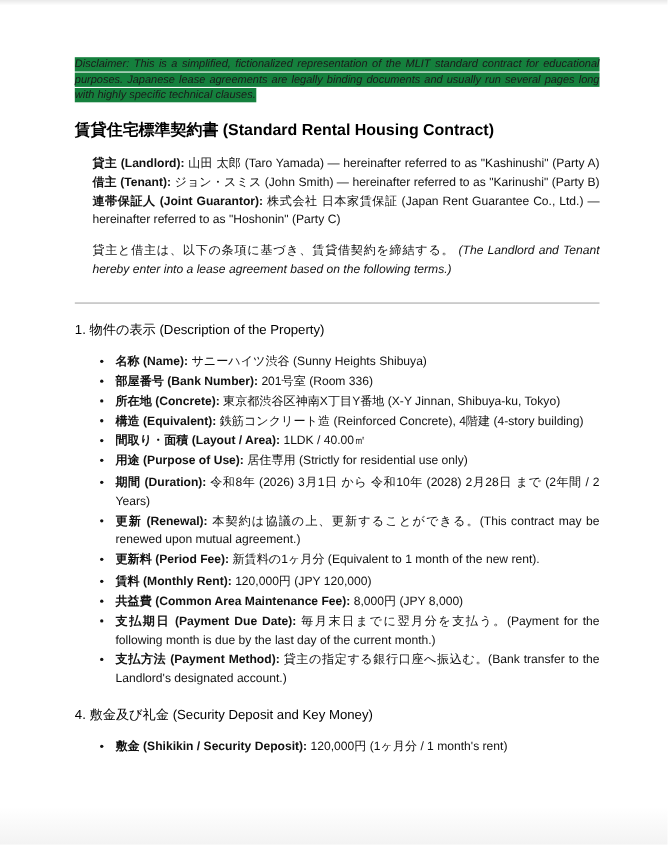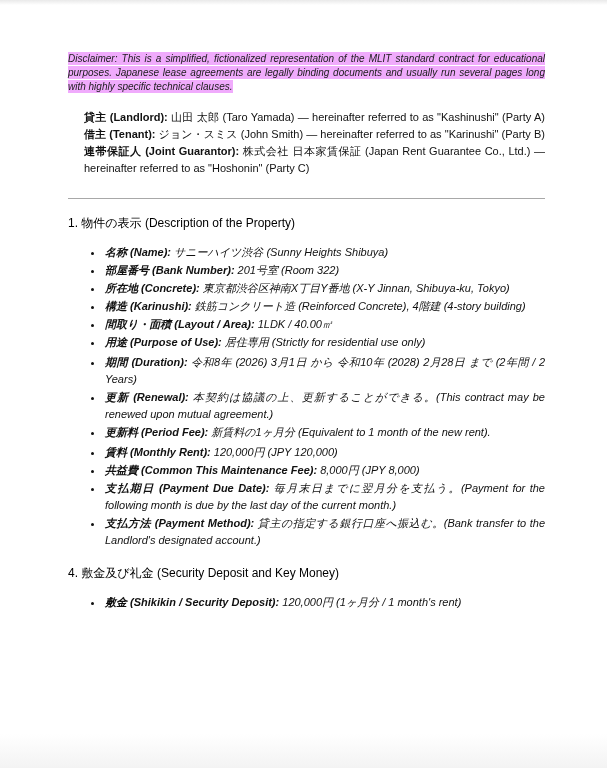"Disclaimer: This is a simplified," .disclaimer .hl { background: #f0abfc -> #15803d }
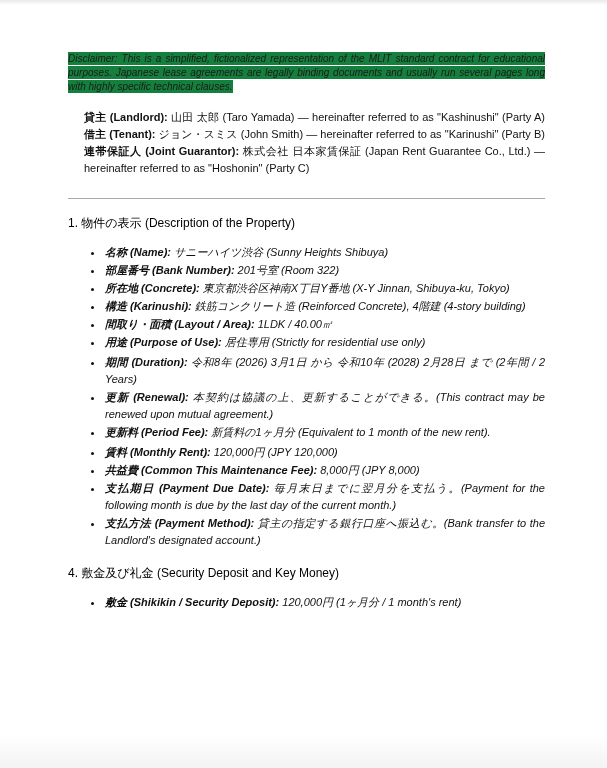"賃貸住宅標準契約書 (Standard Rental Housing" h1.doc-title { html: none -> <h1>賃貸住宅標準契約書 (Standard Rental Housing Contract)</h1> }
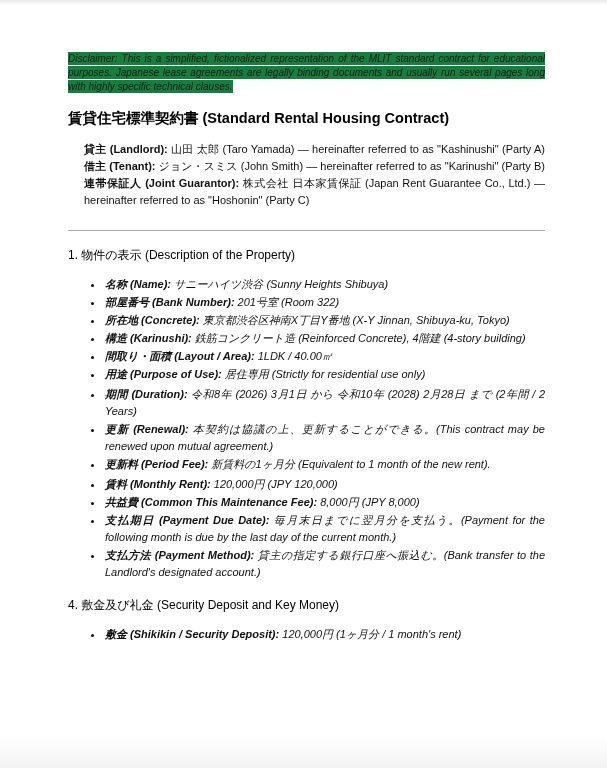"貸主と借主は、以下の条項に基づき、賃貸借契約を締結する。 (The" p.para { html: none -> <p><span>貸主と借主は、以下の条項に基づき、賃貸借契約を締結する。</span><span> (The Landlord and Tenant hereby enter into a lease agreement based on the following terms.)</span></p> }
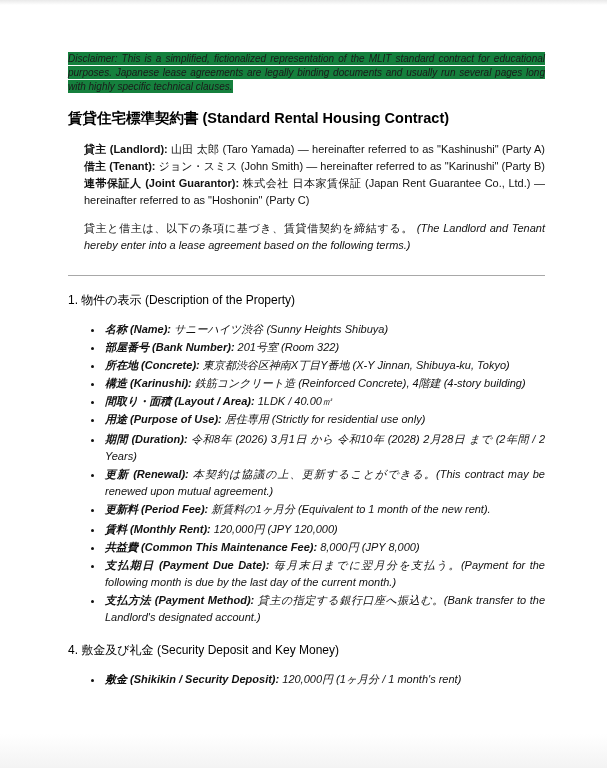"名称 (Name): サニーハイツ渋谷 (Sunny Heights" ul.items { font-style: italic -> none }
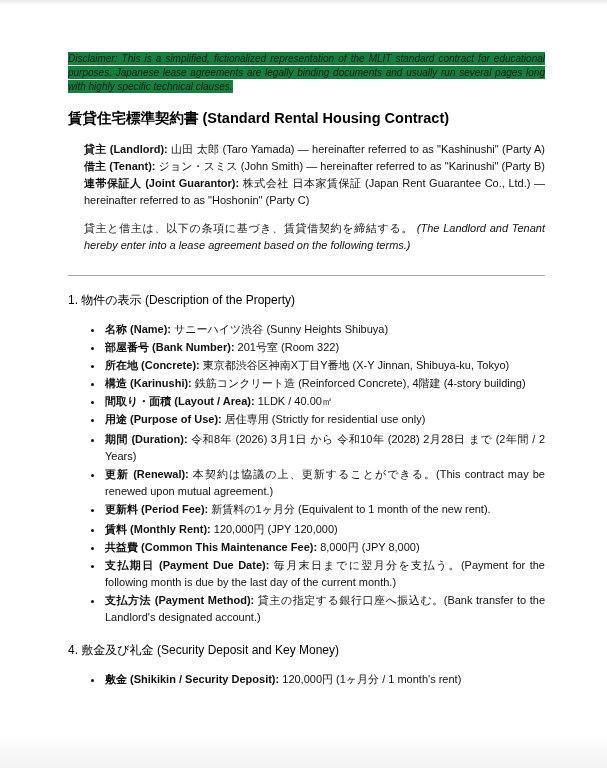"201号室 (Room 322)" span { text: 322 -> 336 }
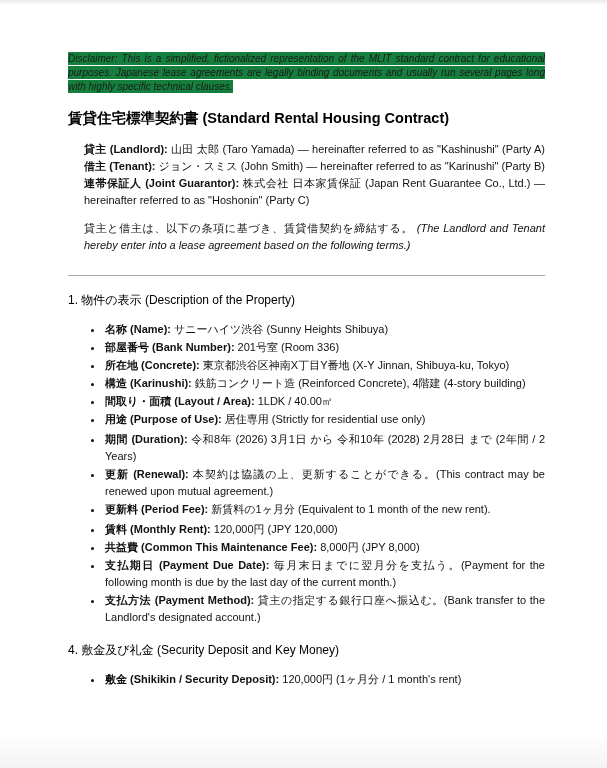"構造 (Karinushi):" span.b { text: Karinushi -> Equivalent }
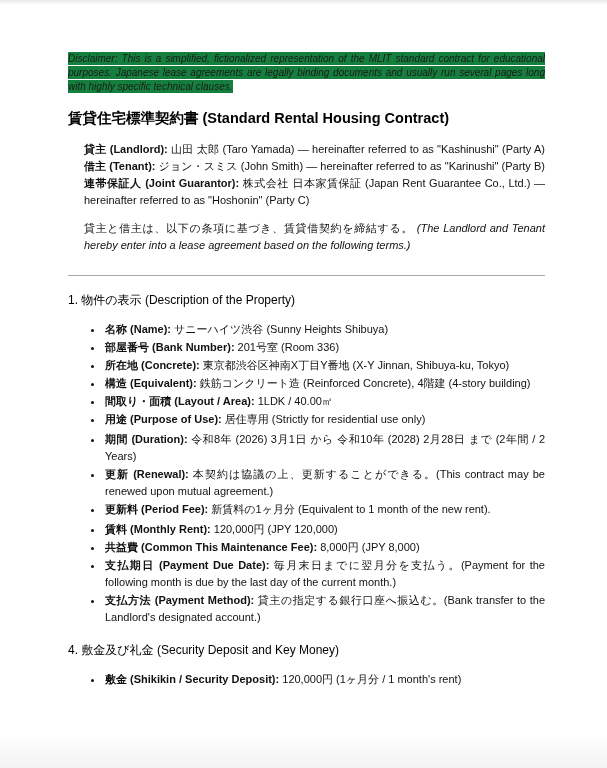"共益費 (Common This Maintenance Fee):" span.b { text: This -> Area }
